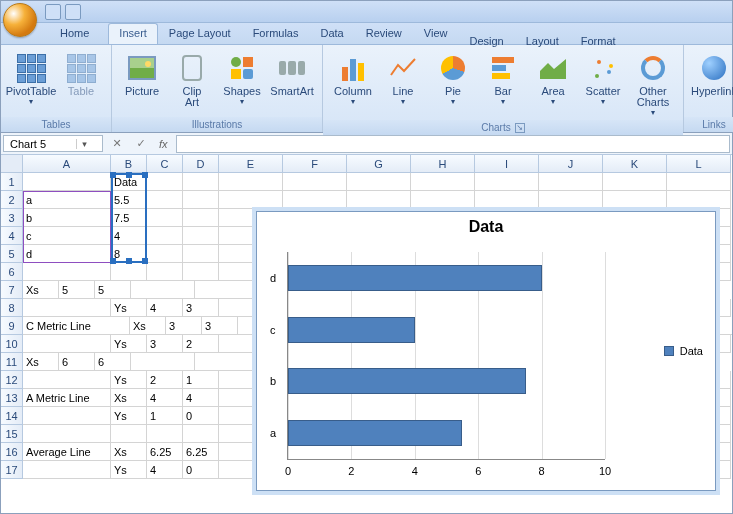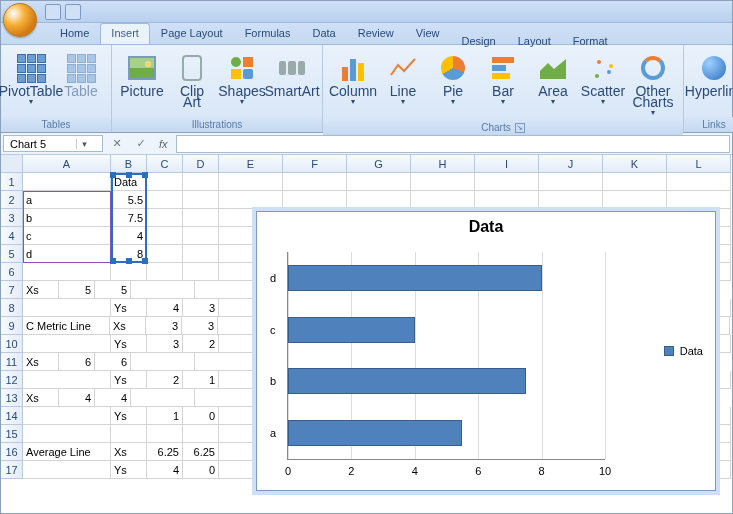"Insert" .tab.active { margin-left: none -> 8px }
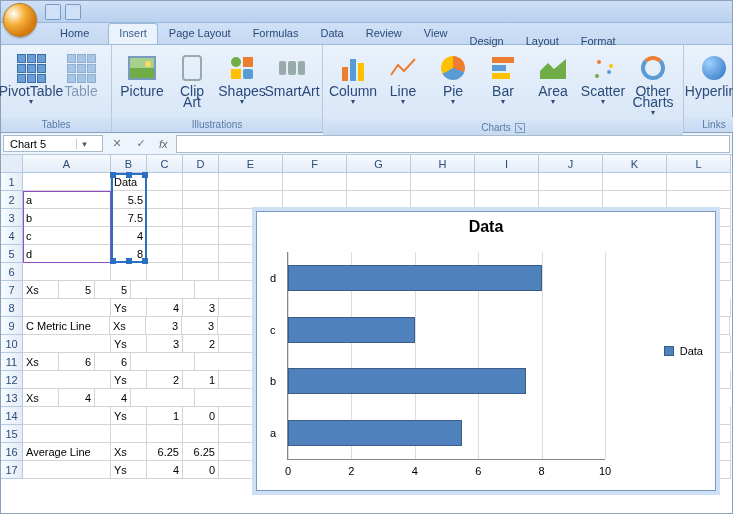"PivotTable" .rbtn .lbl { font-size: 14px -> 11px }
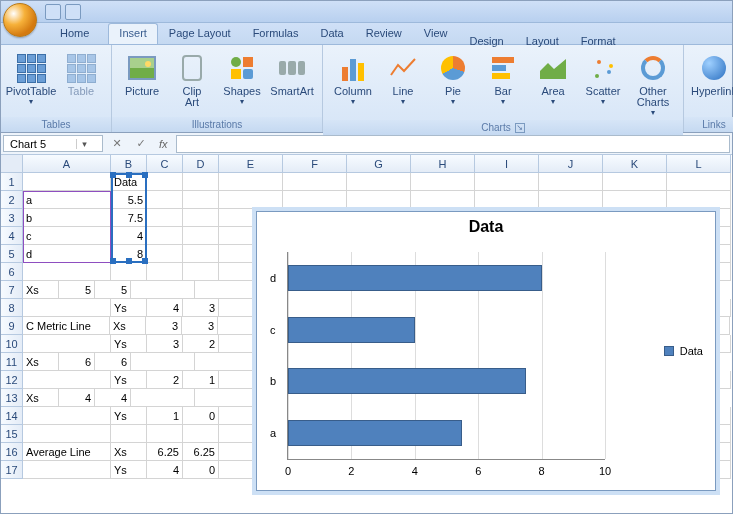"5.5" .cell.r { text-align: right -> left }
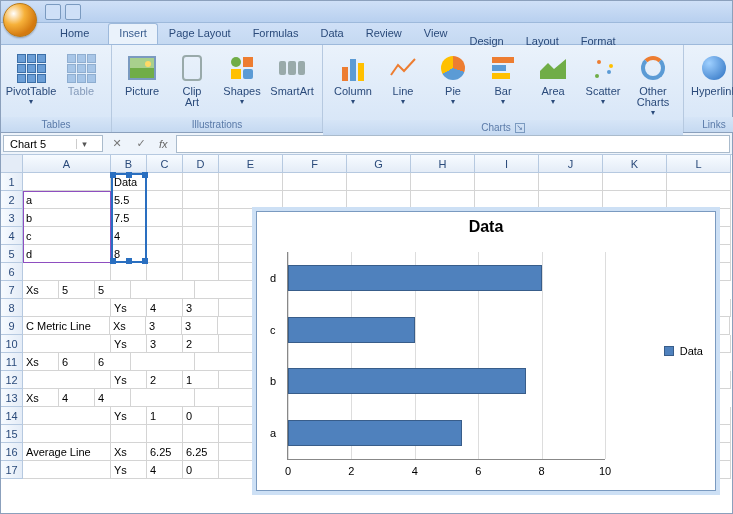"C Metric Line" div.cell { width: 87px -> 107px }
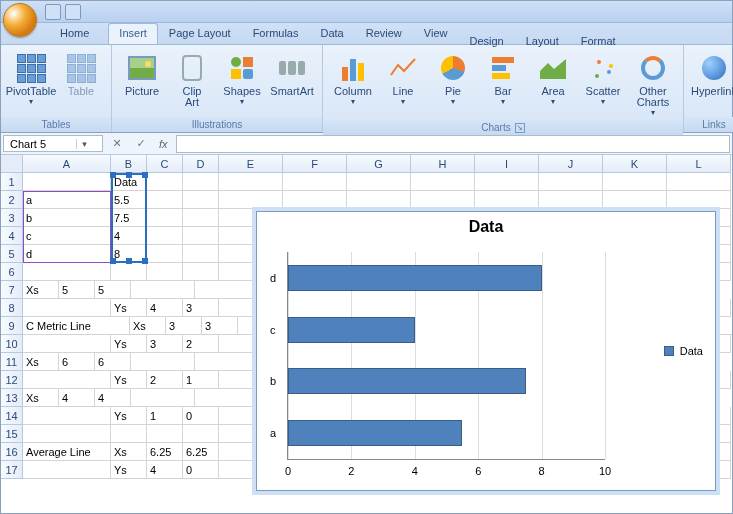"A Metric Line" div.cell { html: none -> <div>A Metric Line</div> }
